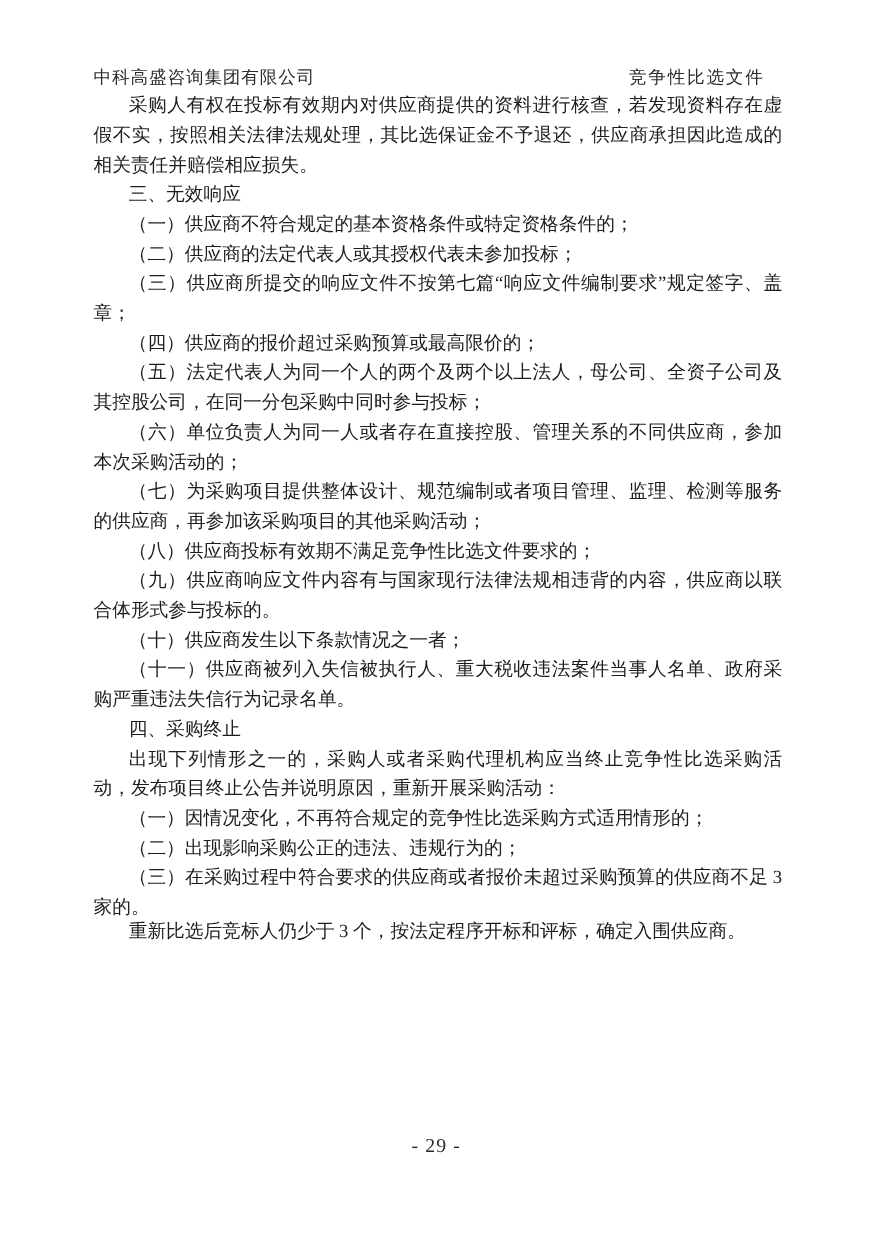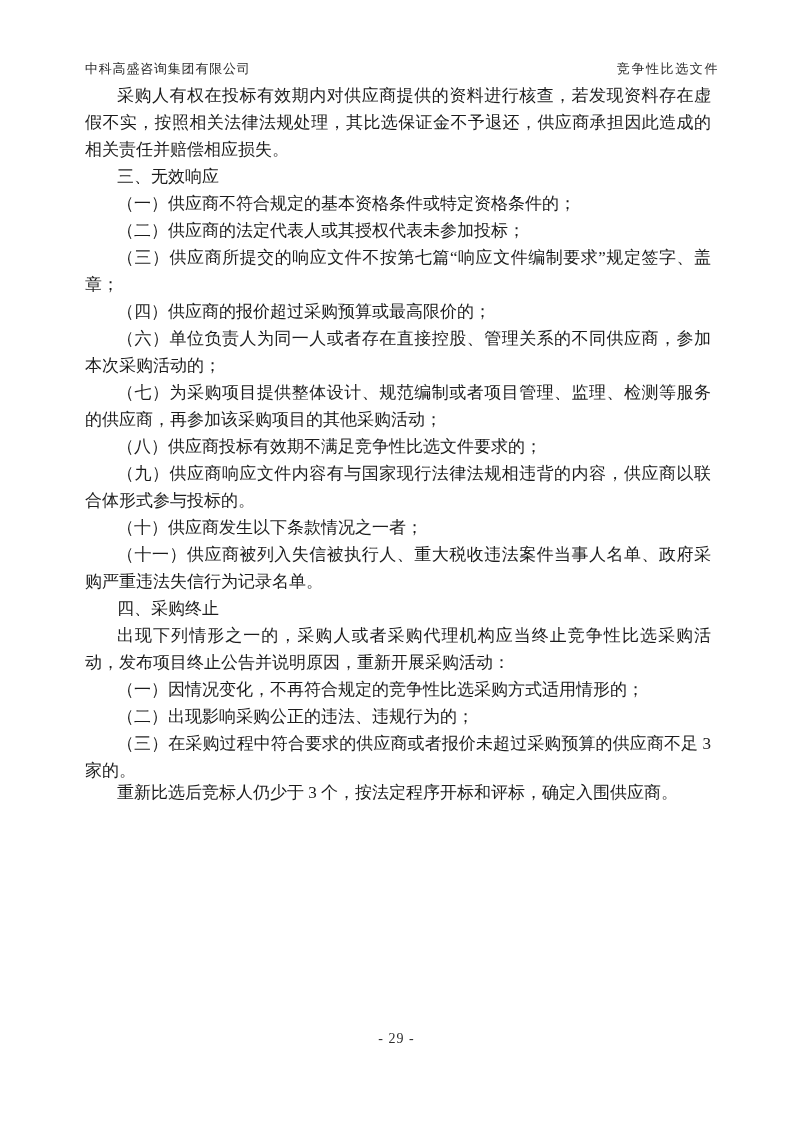"中科高盛咨询集团有限公司" .page-header { font-size: 13px -> 16px; right: 74px -> 98px }
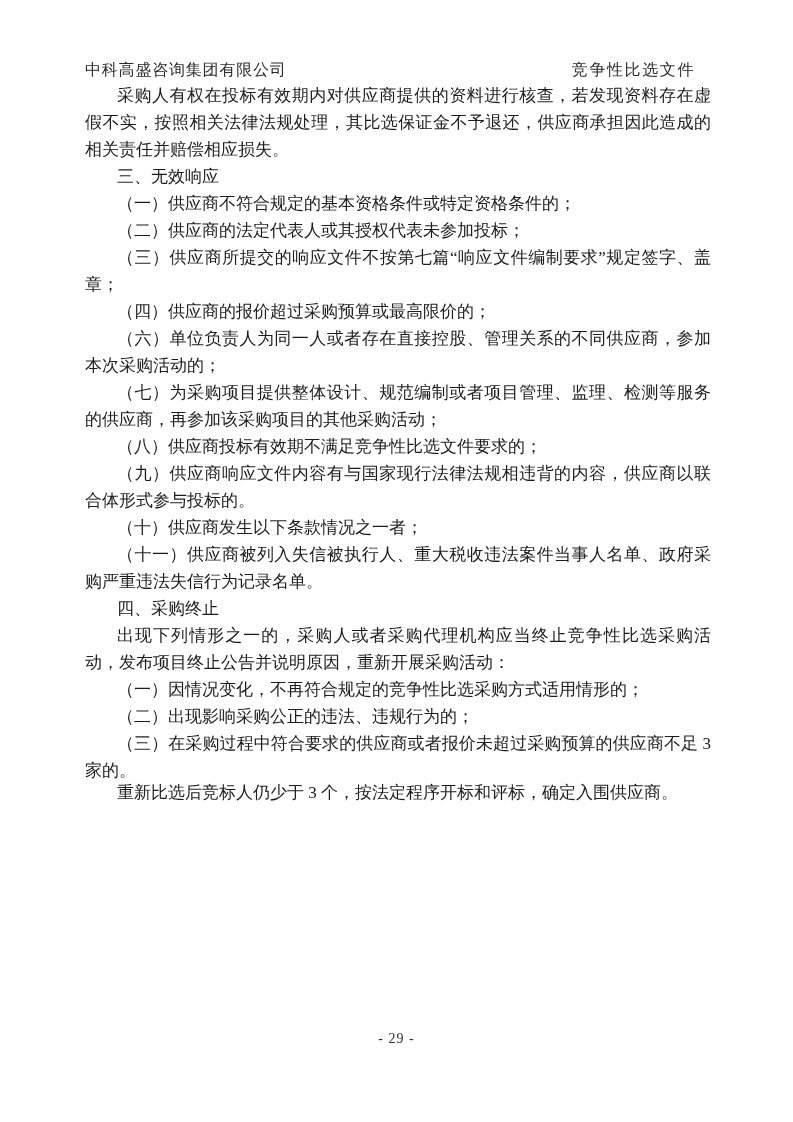"（五）法定代表人为同一个人的两个及两个以上法人，母公司、全资子公司及其控股公司，" p { html: none -> <p>（五）法定代表人为同一个人的两个及两个以上法人，母公司、全资子公司及其控股公司，在同一分包采购中同时参与投标；</p> }
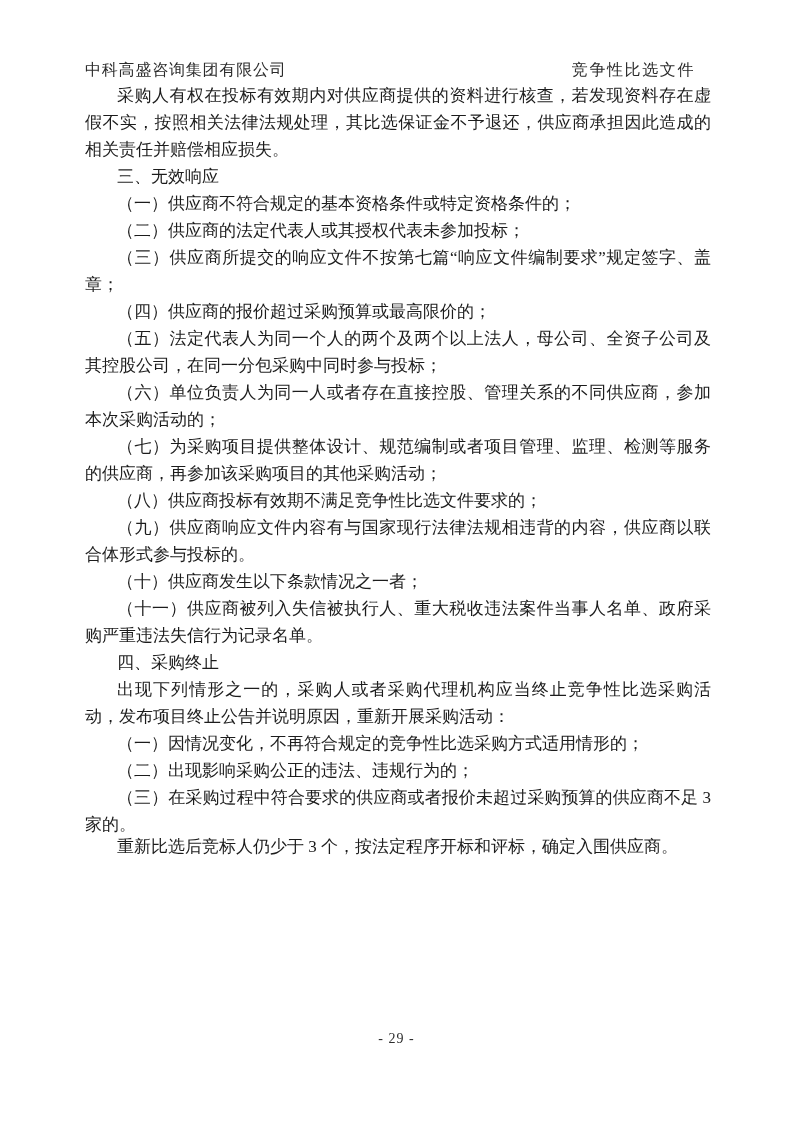"- 29 -" .page-footer { font-size: 14px -> 18px }
